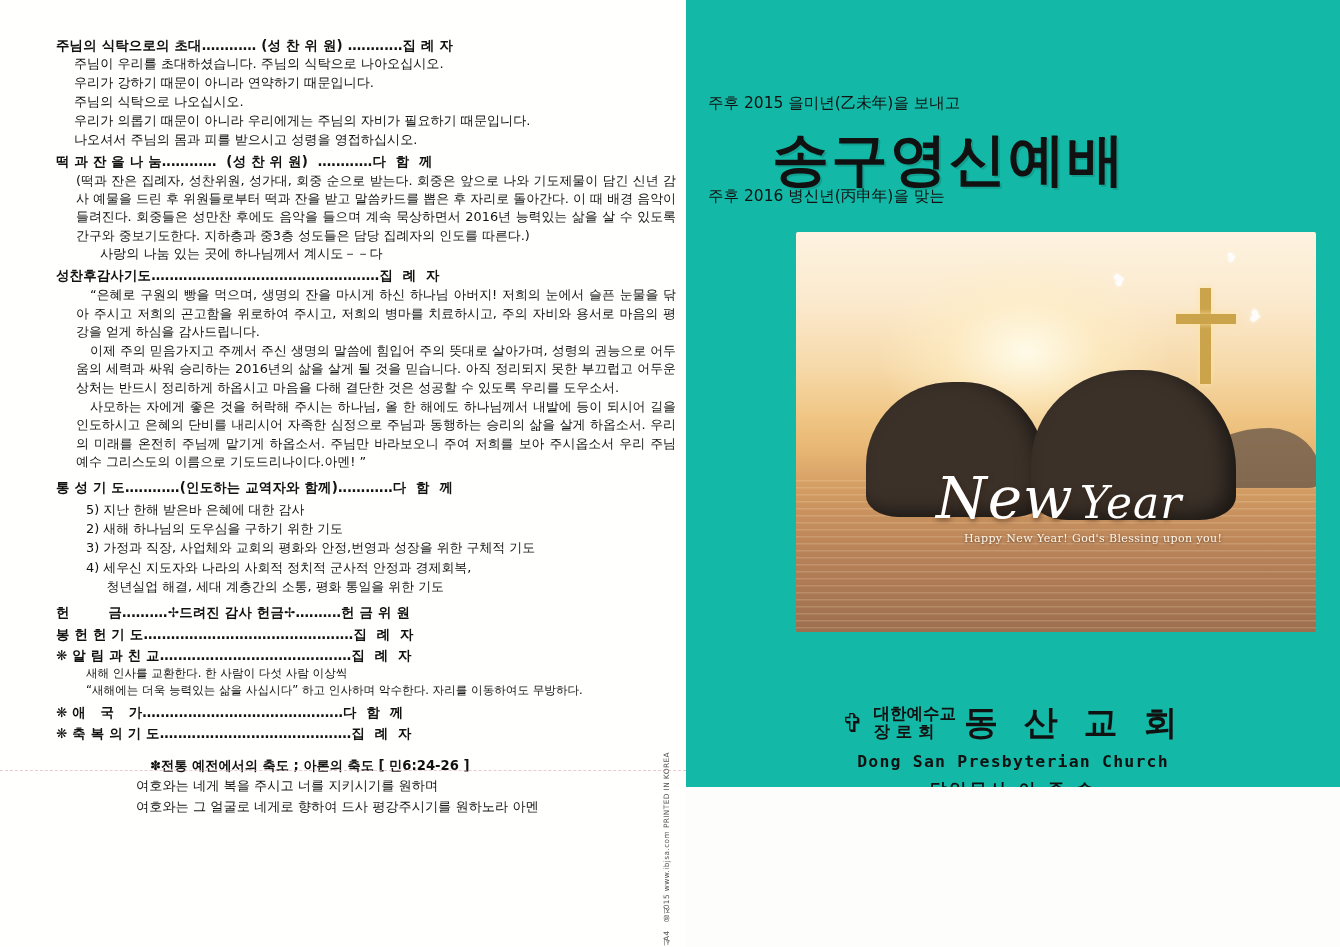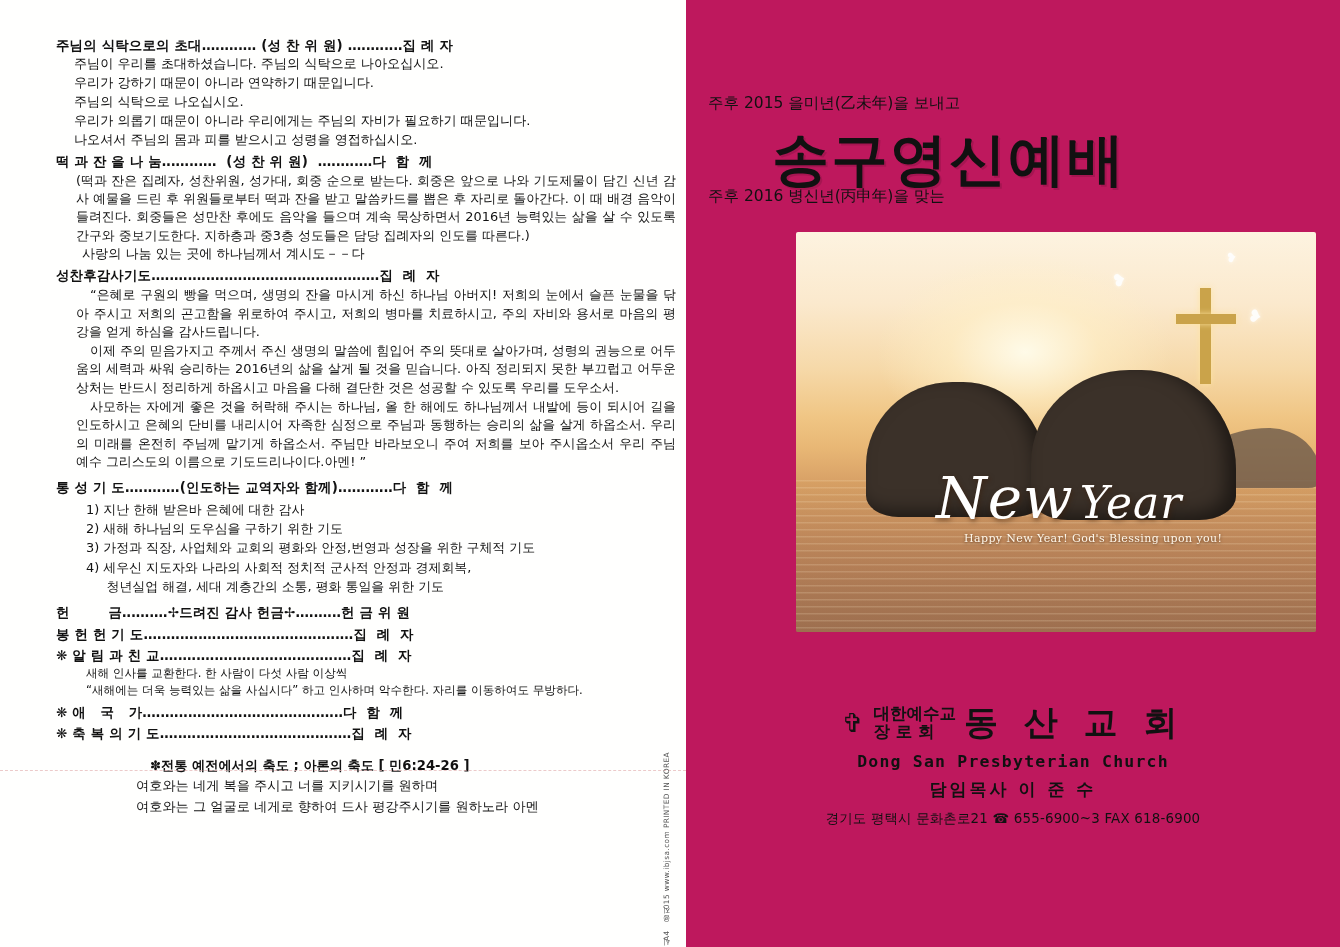"주후 2015 을미년(乙未年)을 보내고" .right-col { background: #be185d -> #14b8a6; height: 947px -> 787px }
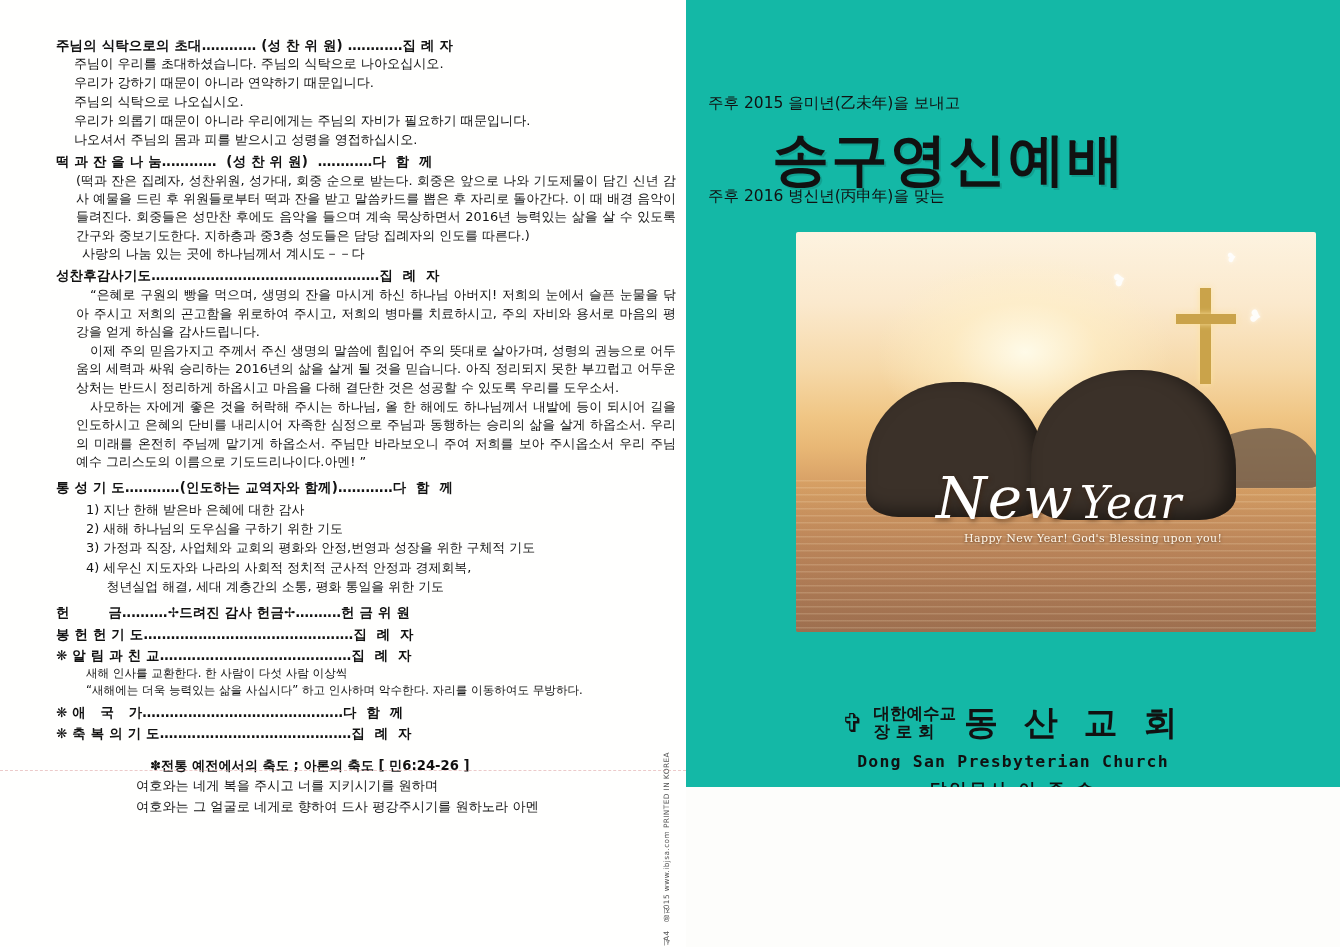"사랑의 나눔 있는 곳에 하나님께서" .sub.indent2 { margin-left: 26px -> 44px }
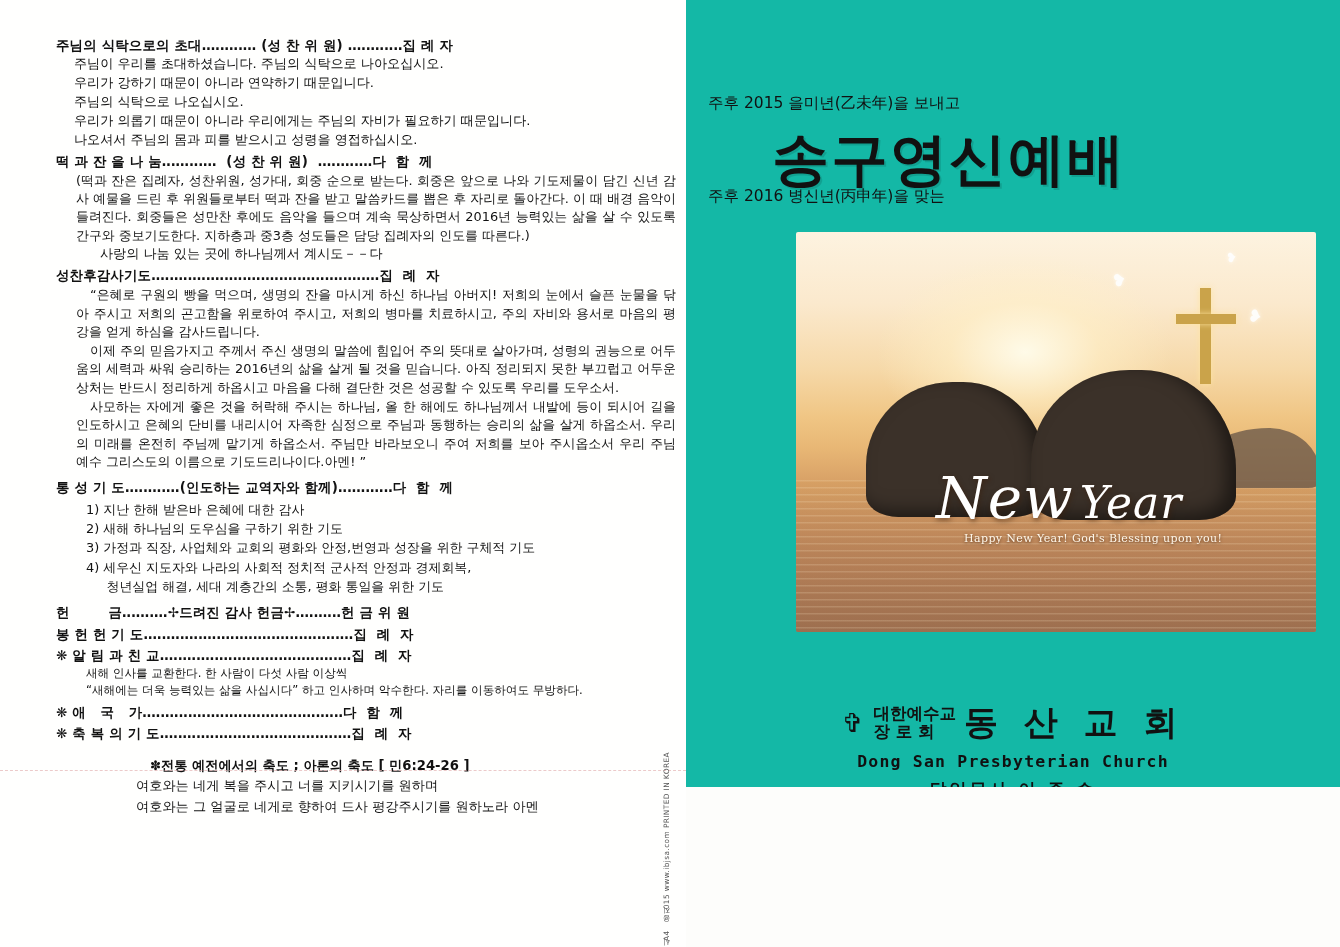"1) 지난 한해 받은바 은혜에" div { text: 1 -> 5 }
